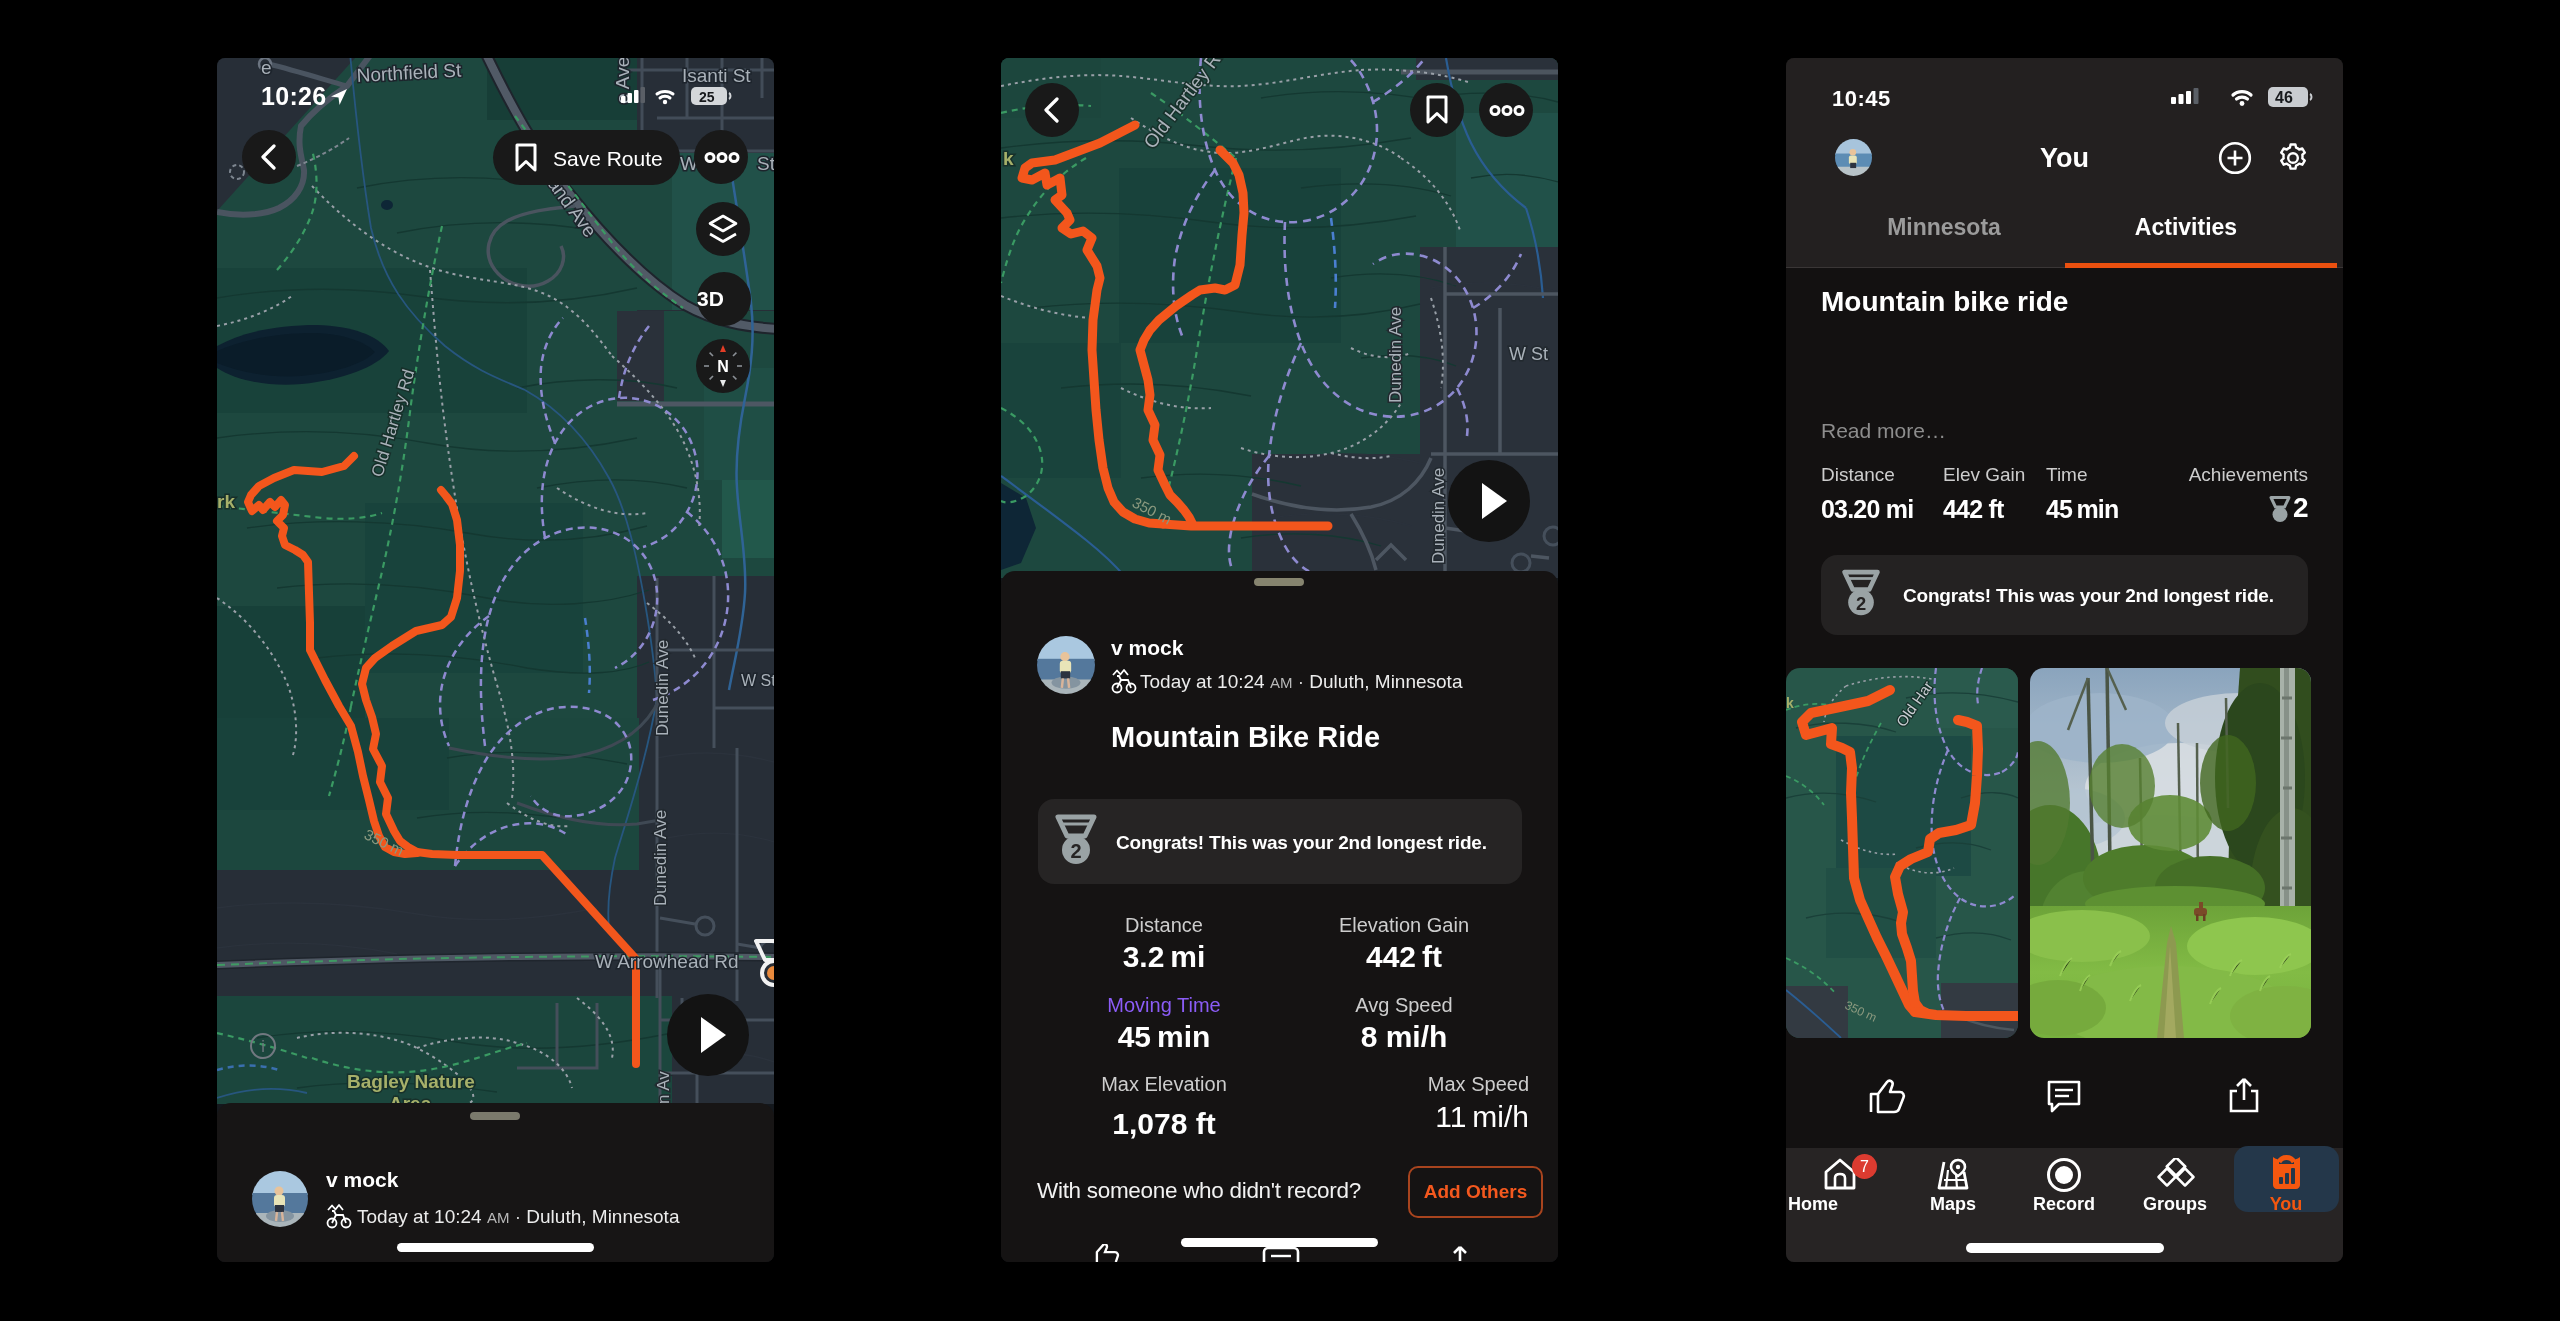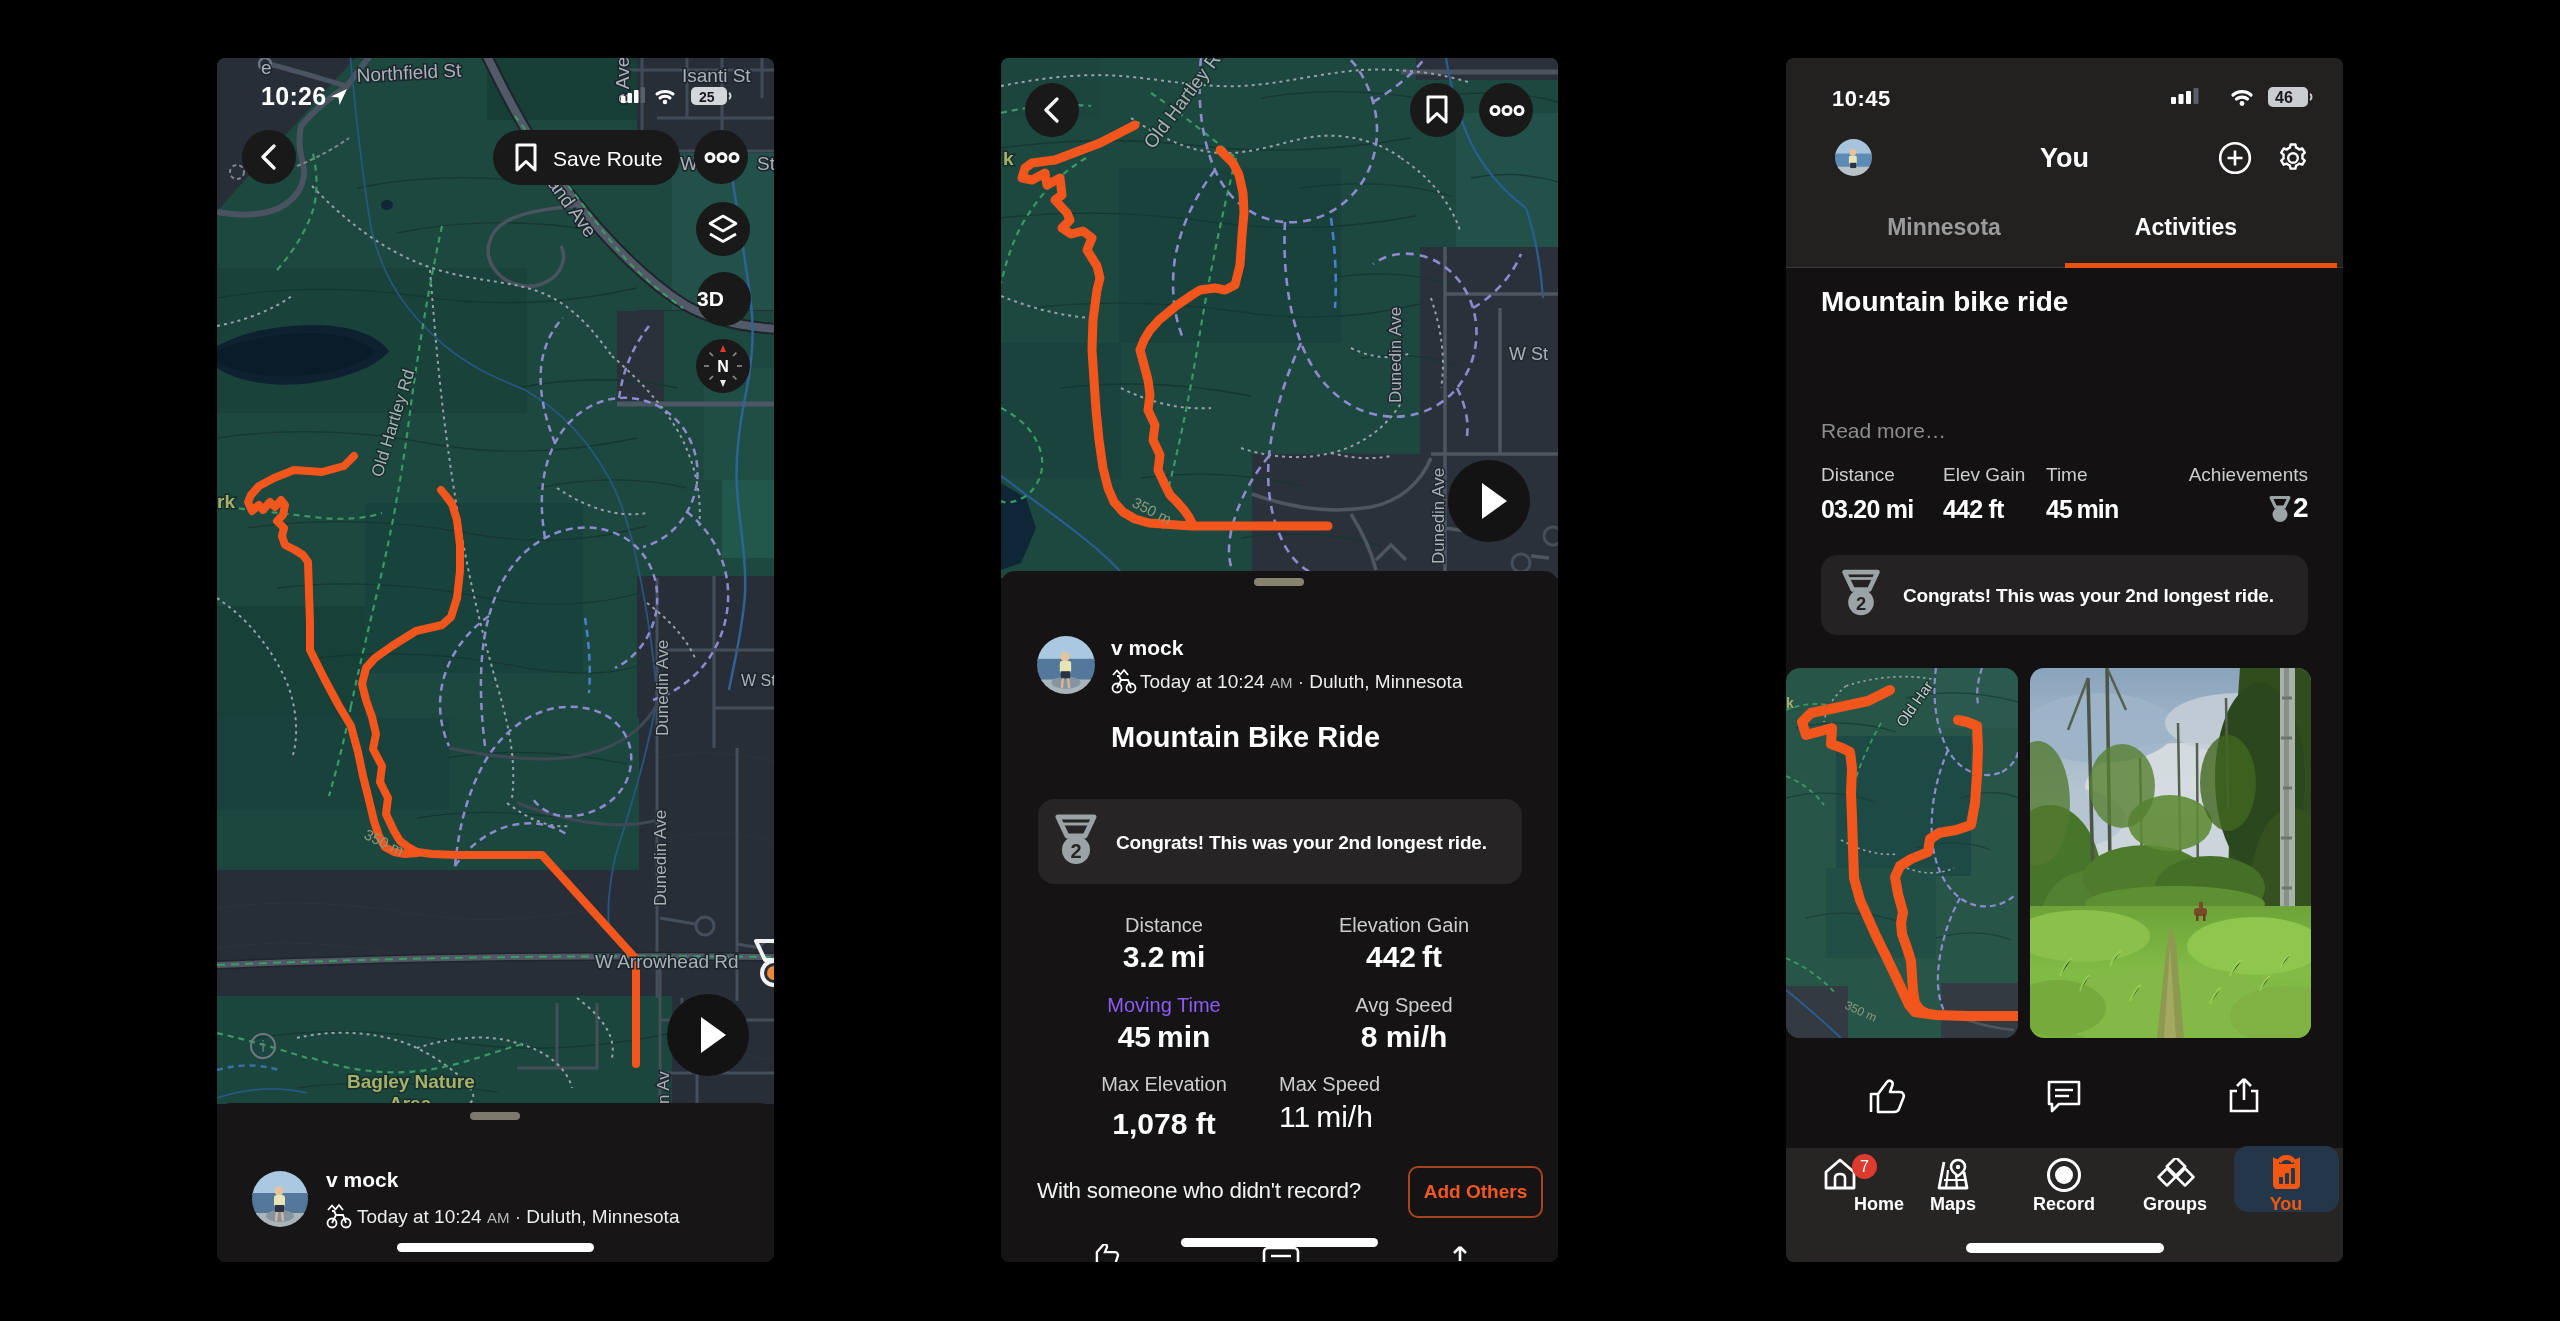"Max Speed" div { text-align: left -> right }
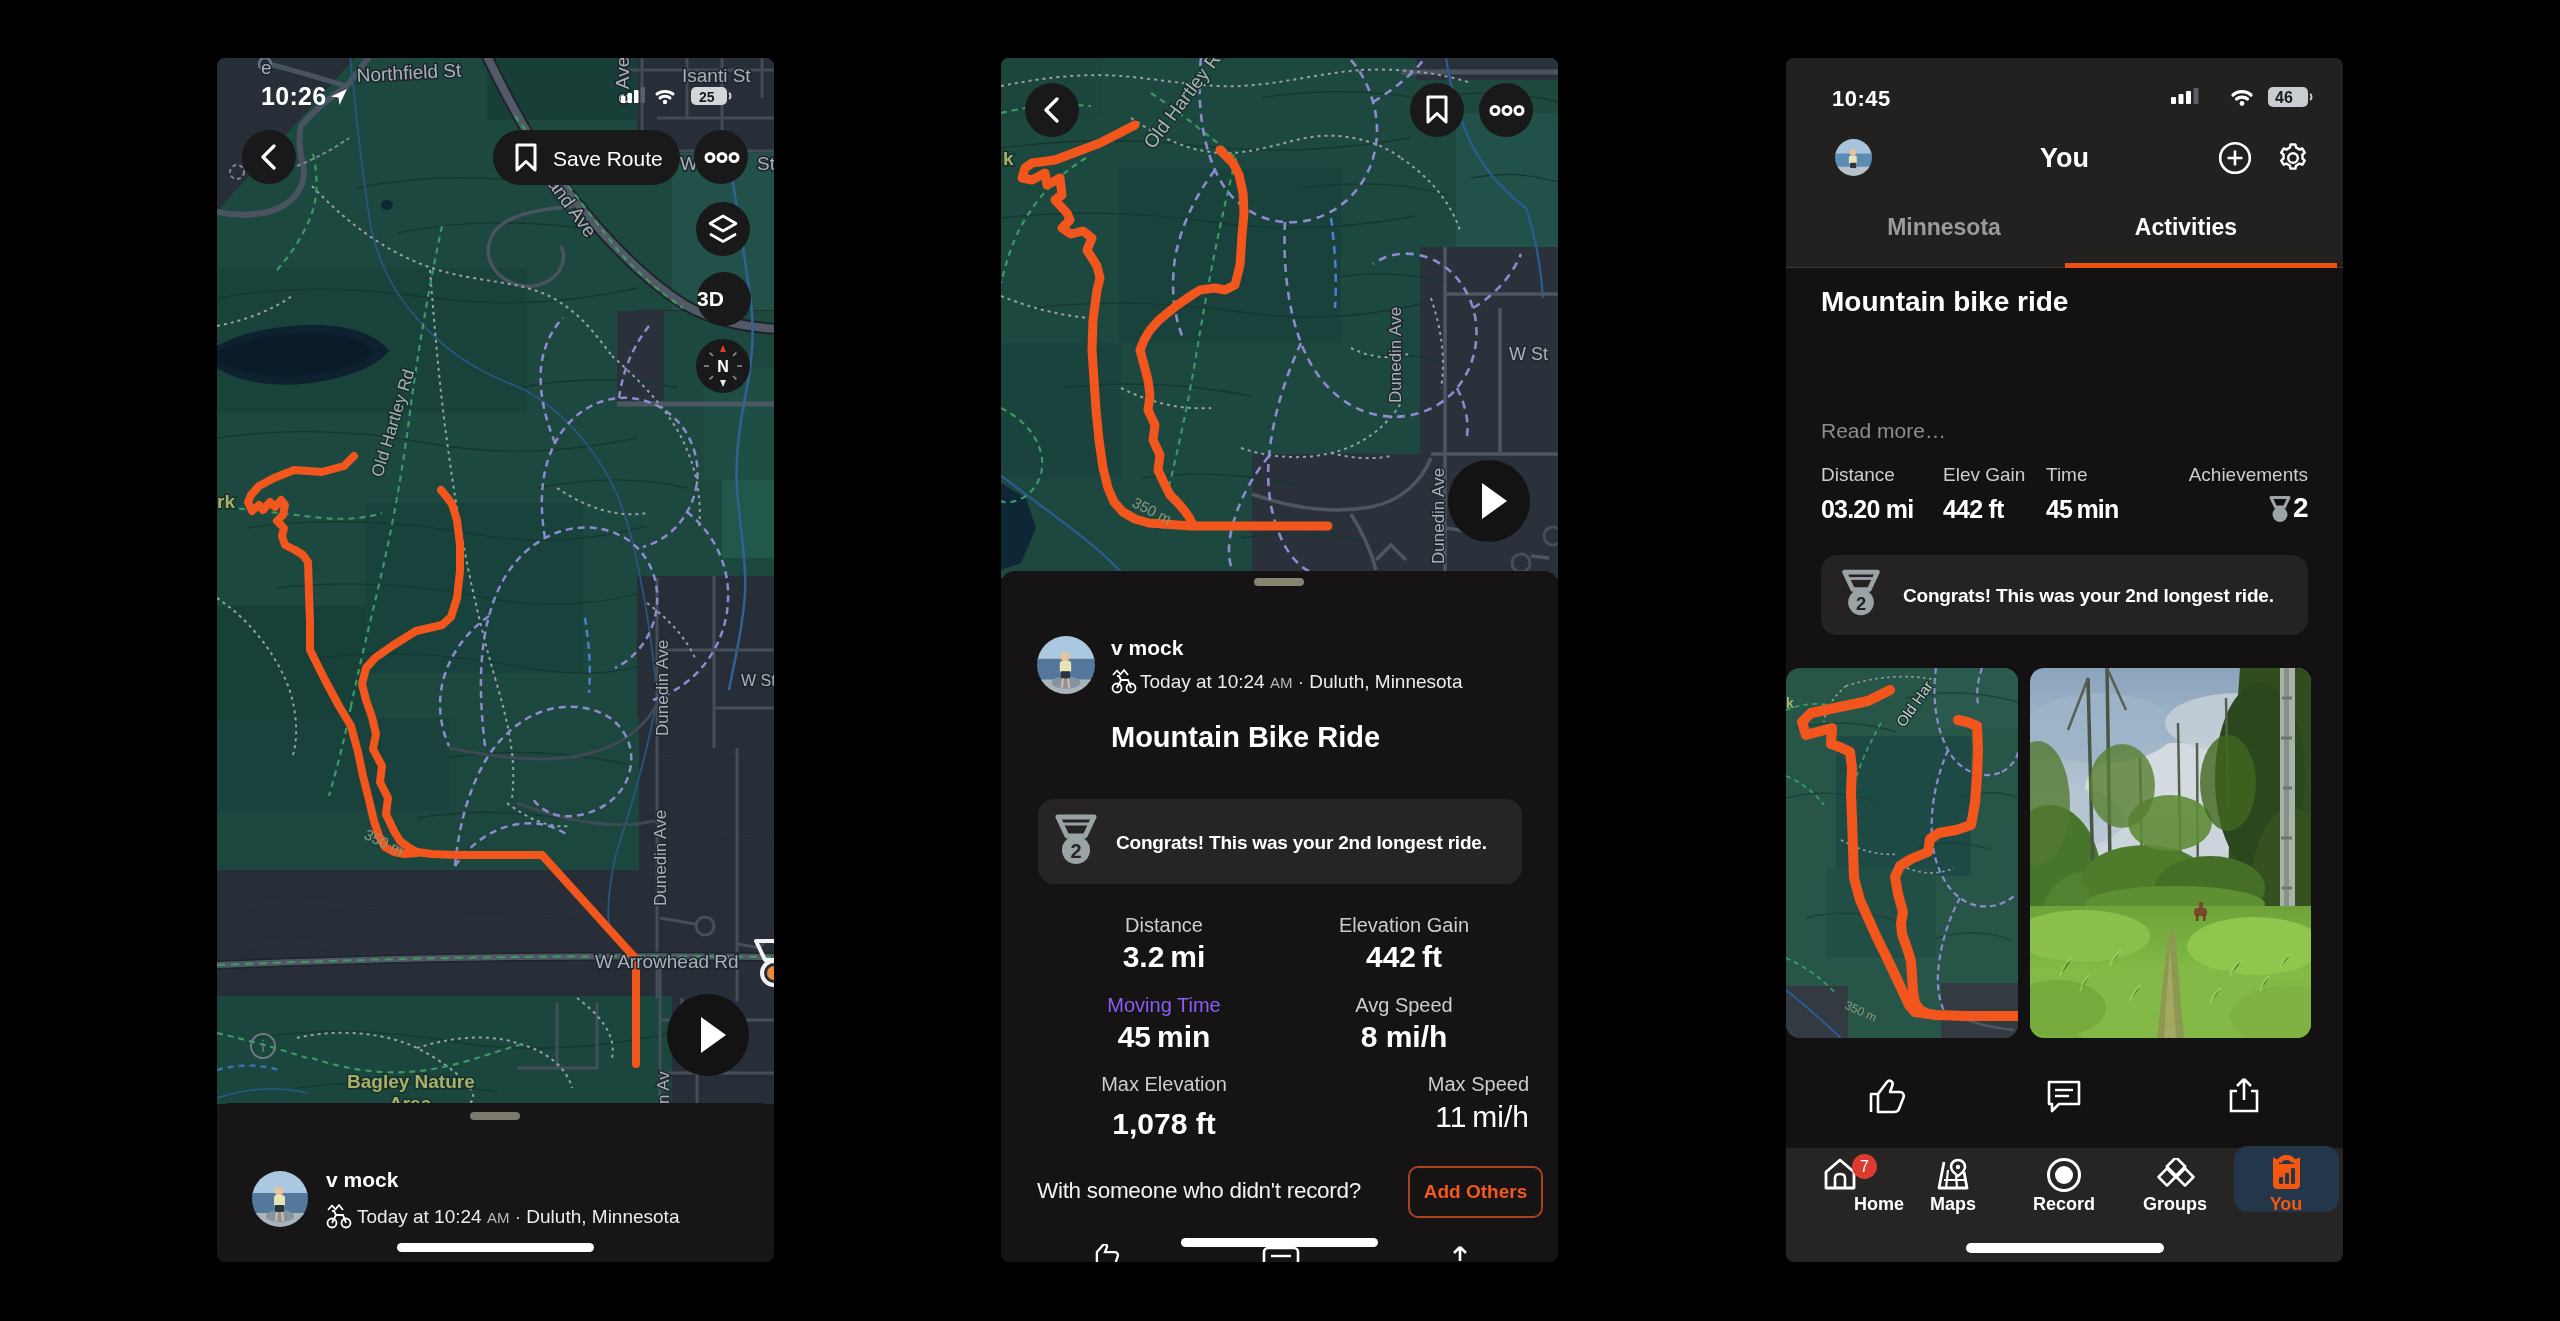"Home" div.abs { left: 28px -> 2px; text-align: right -> left }
